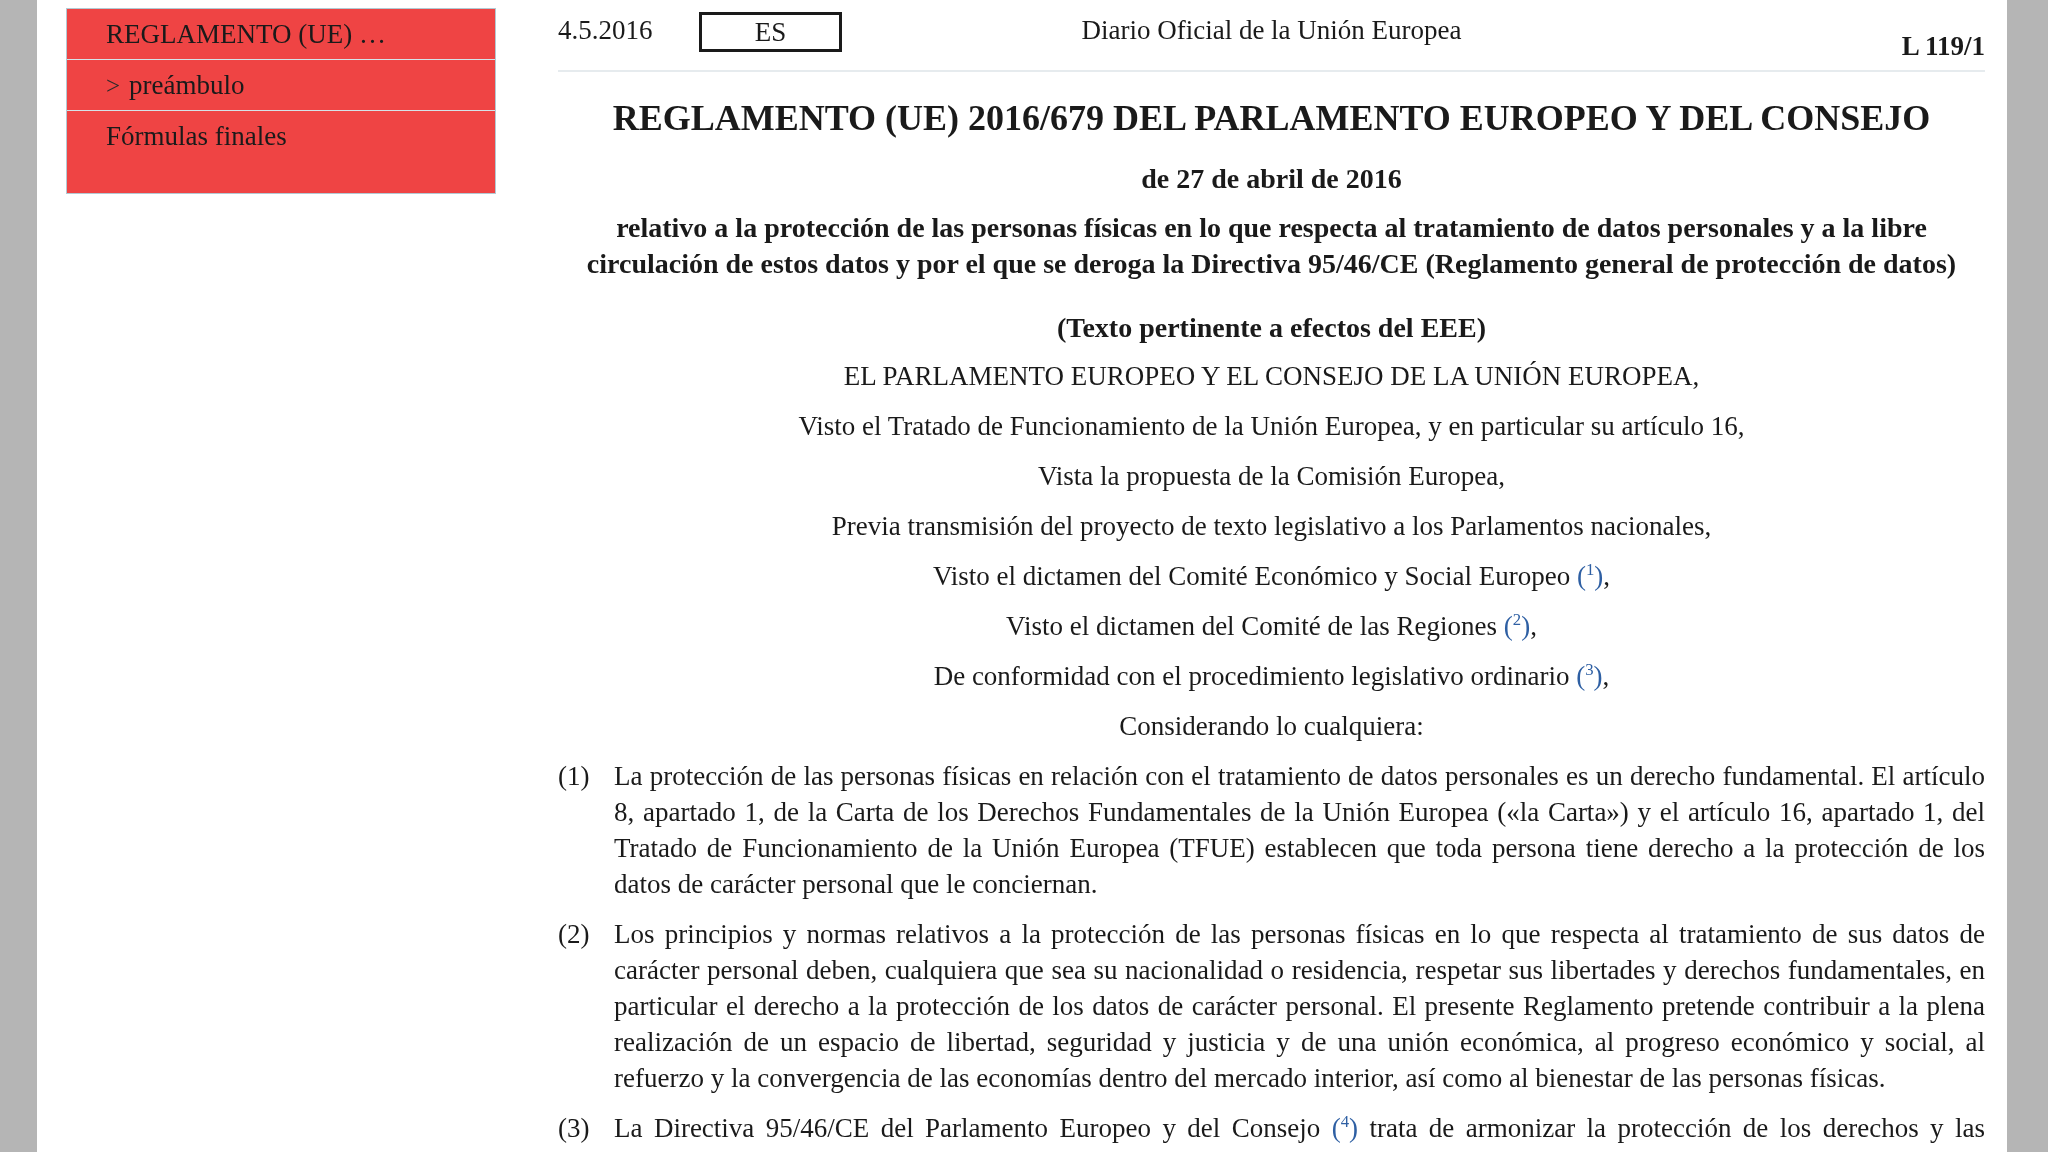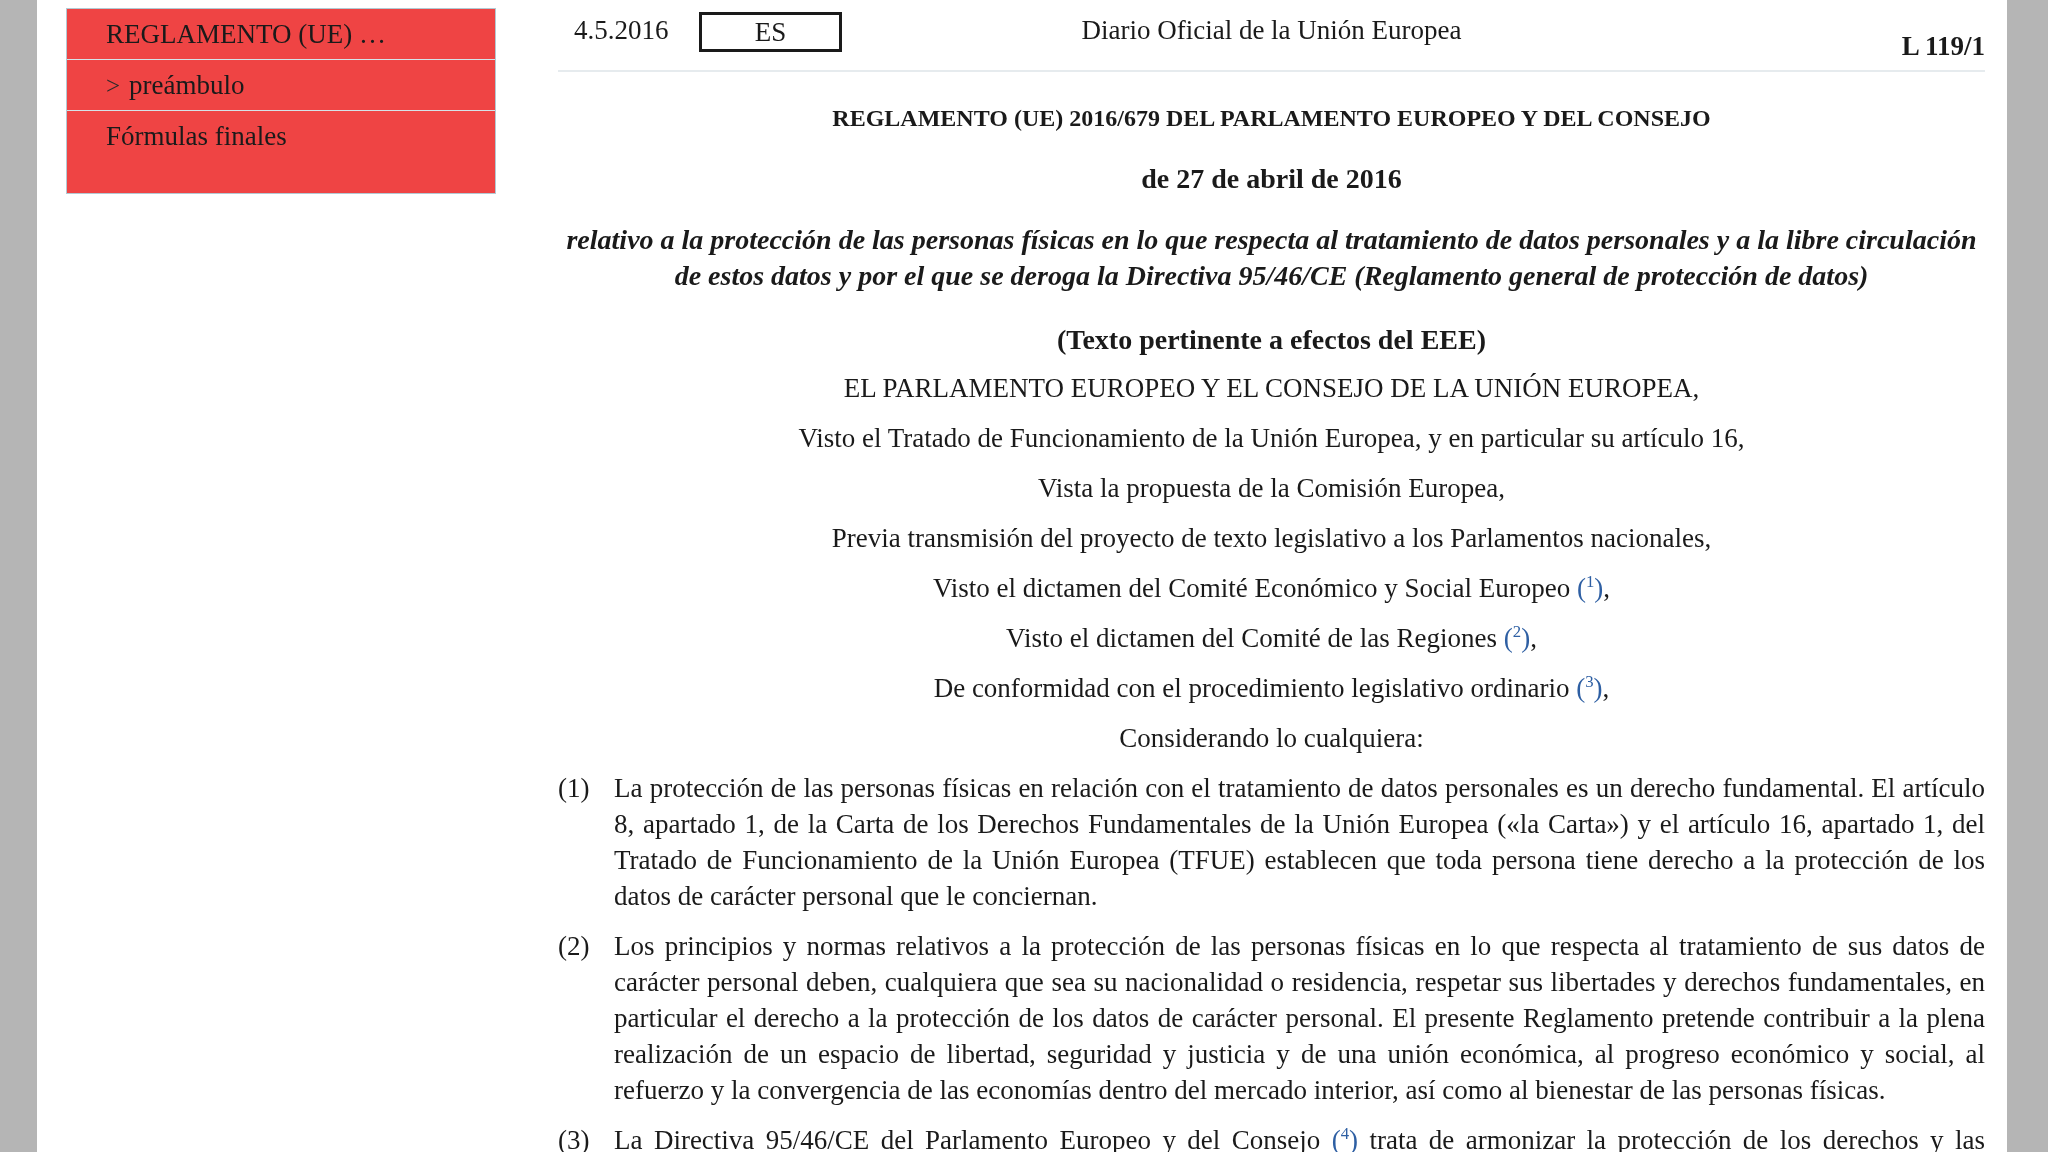"4.5.2016" .doc-date { left: 16px -> 0 }
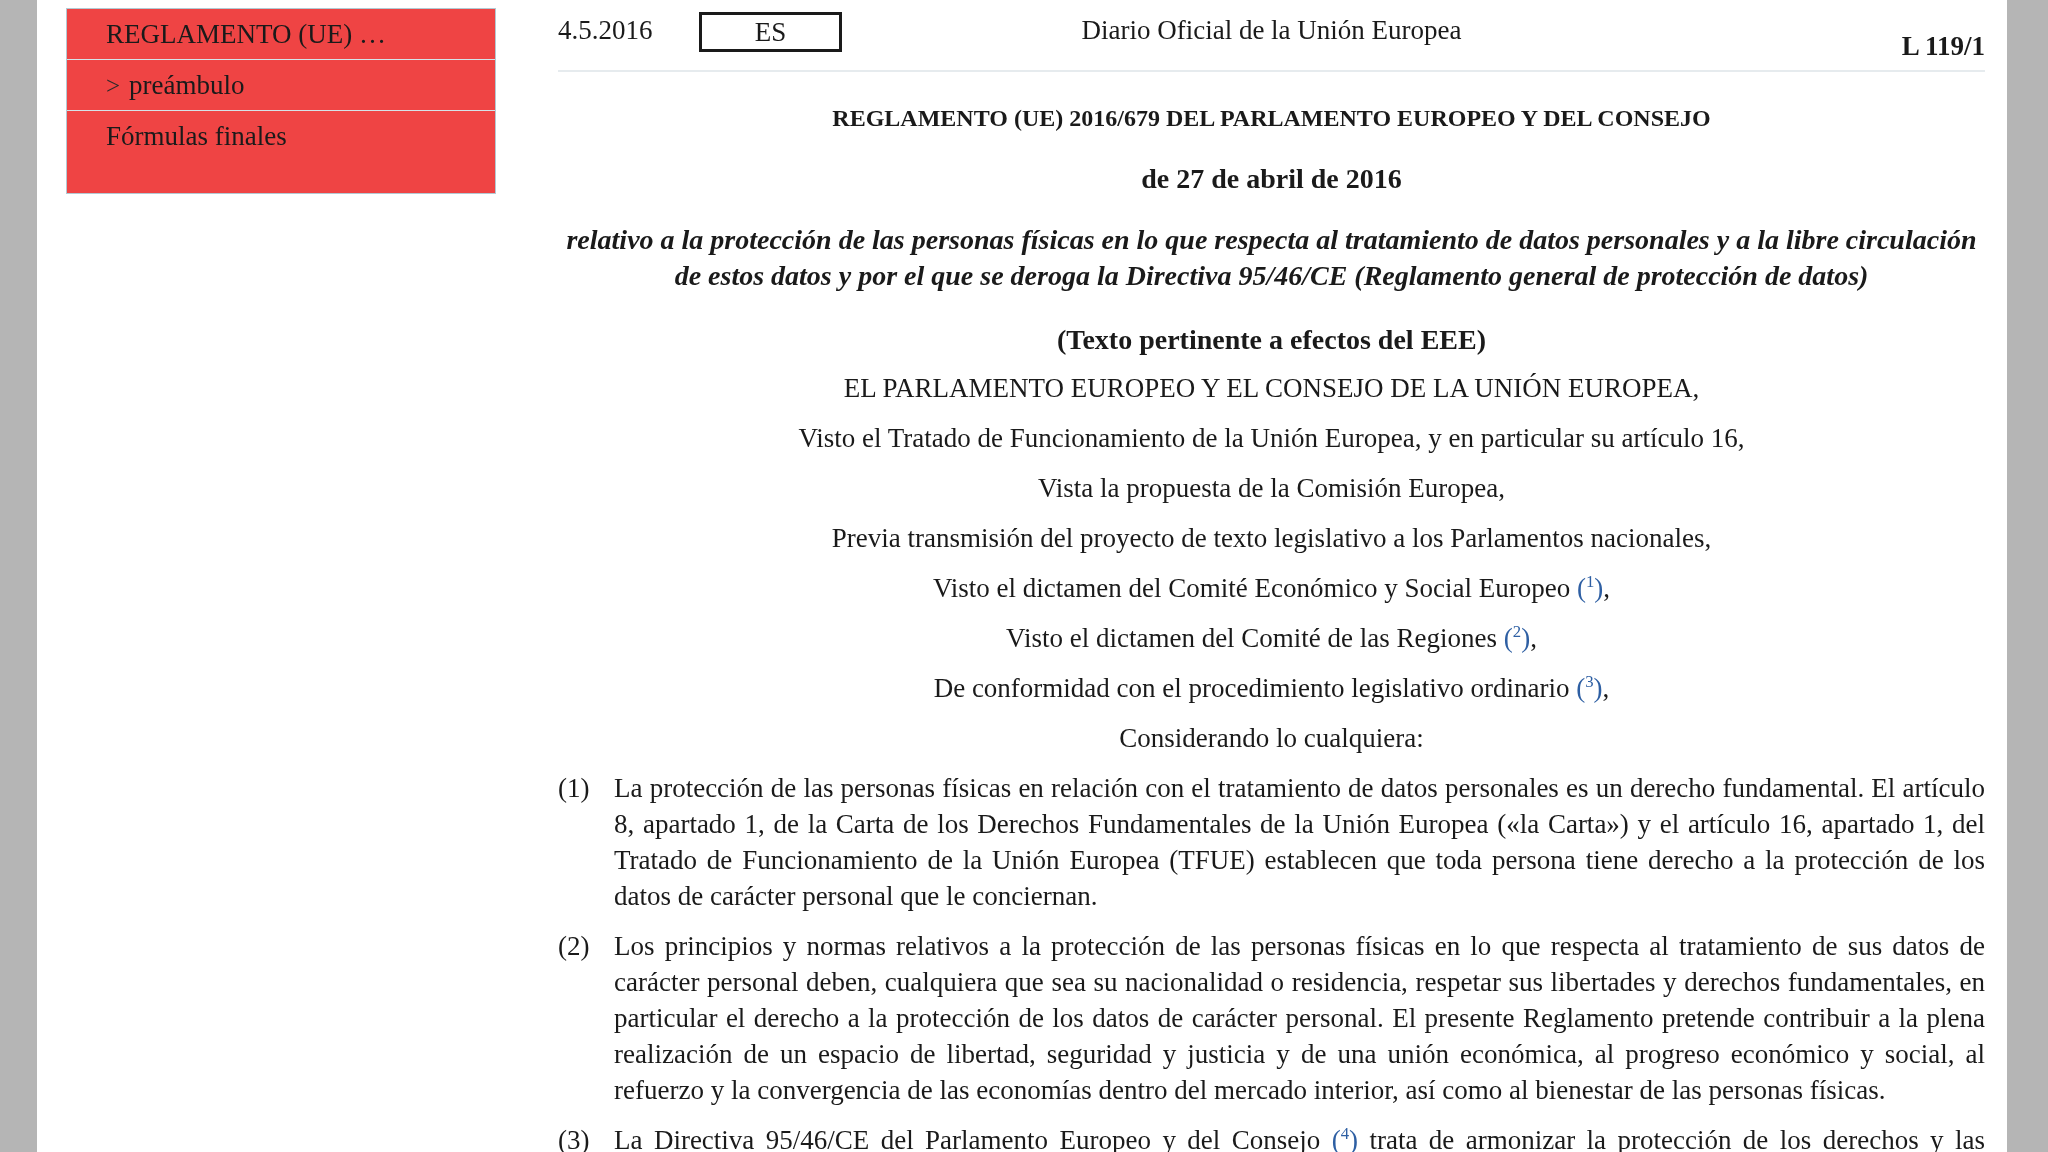"REGLAMENTO (UE) 2016/679 DEL PARLAMENTO" .title1 { font-size: 24px -> 36px }
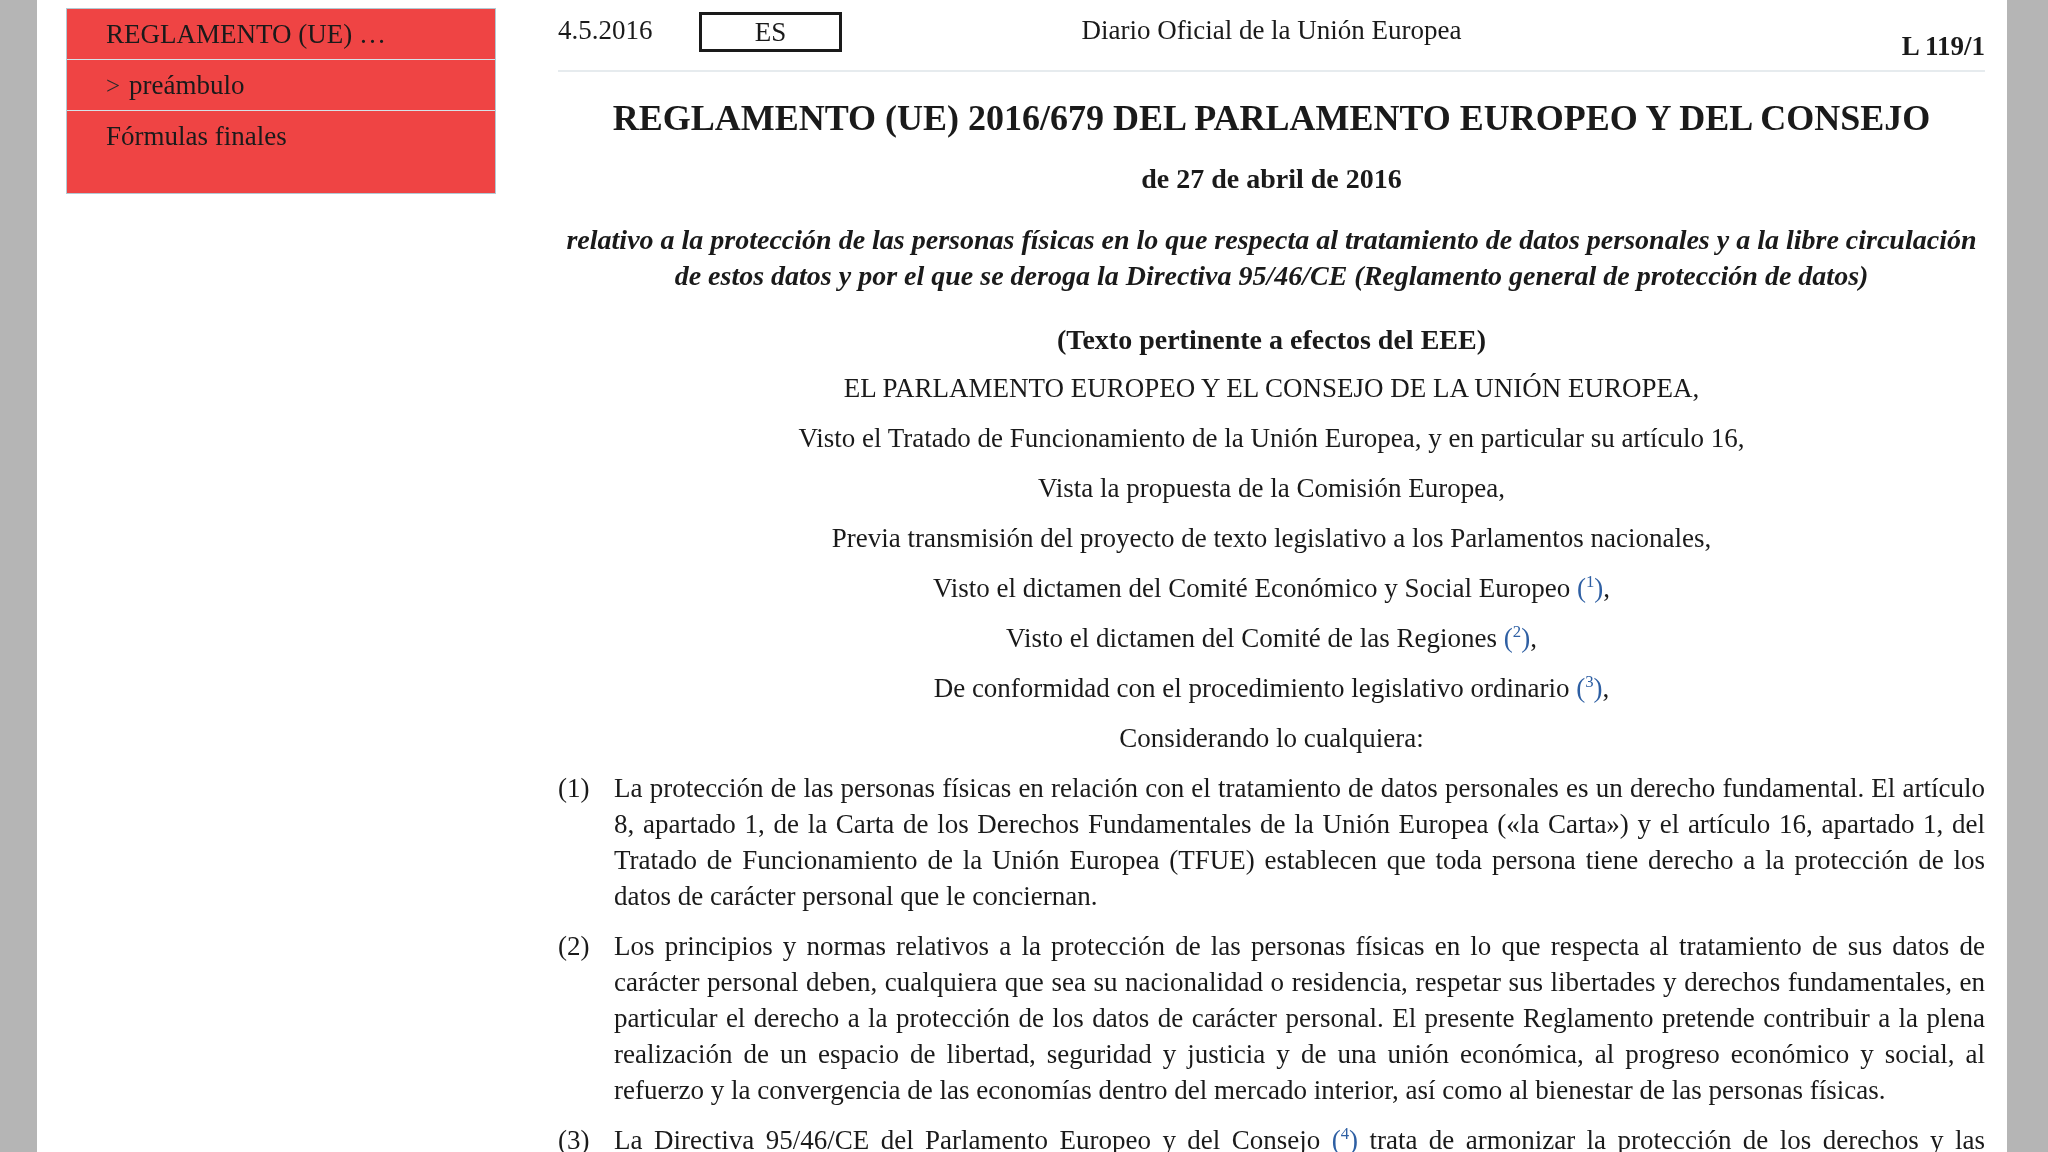"relativo a la protección de" .title3 { font-style: italic -> none; margin-top: 25px -> 13px }
